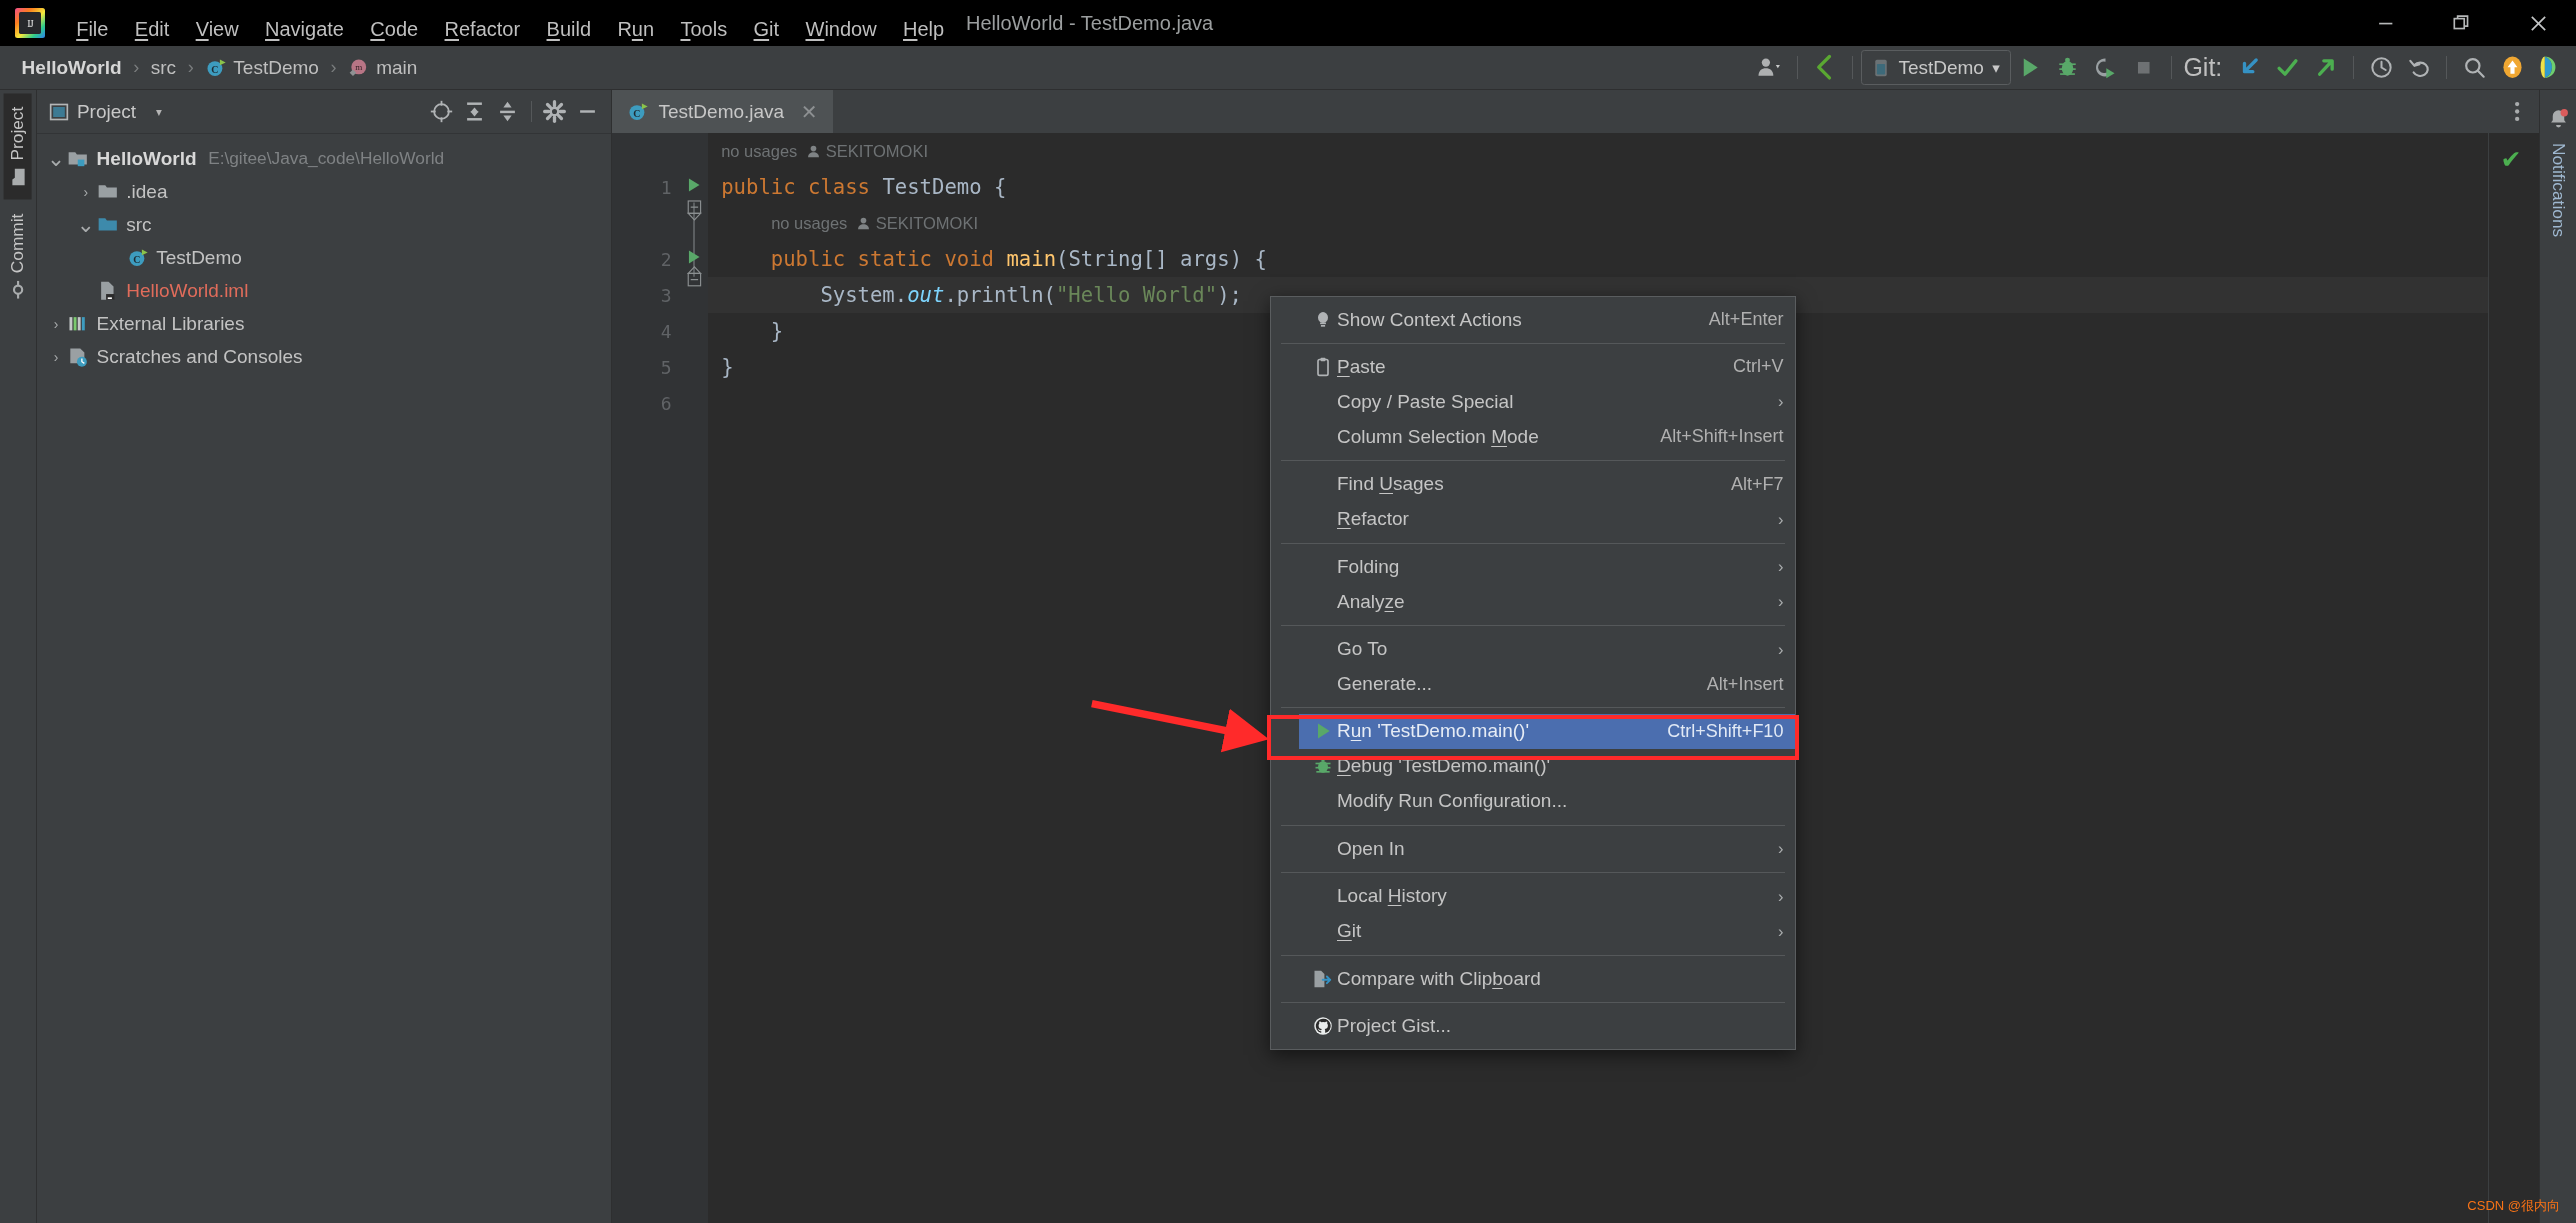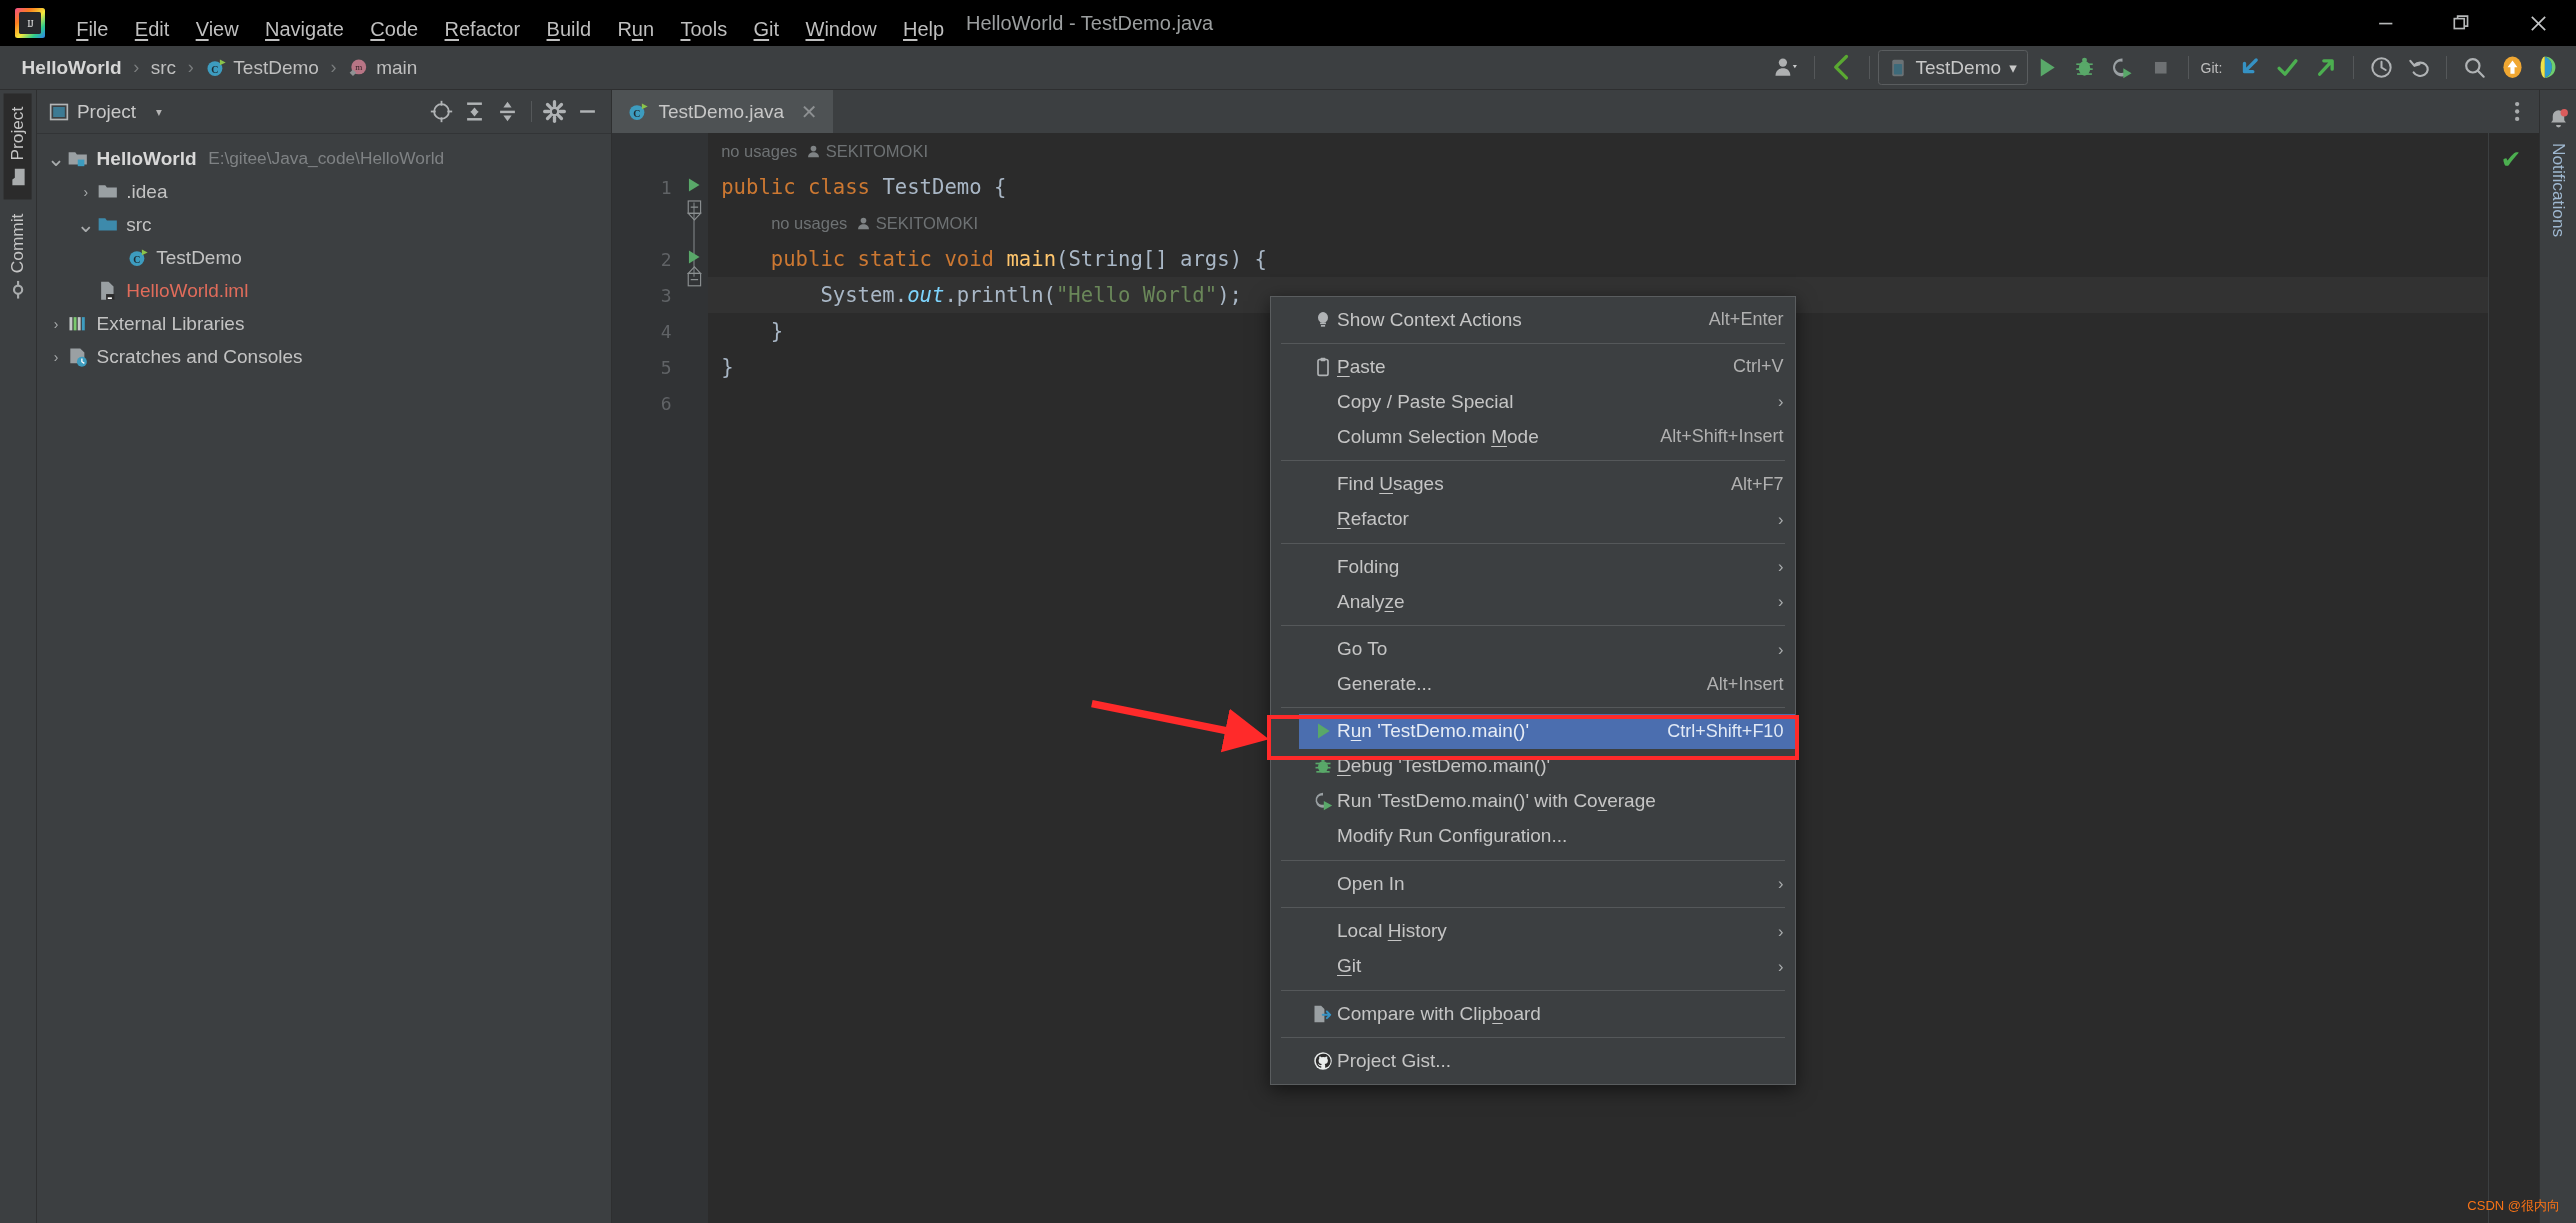"Git:" .git-label { font-size: 14px -> 25px }
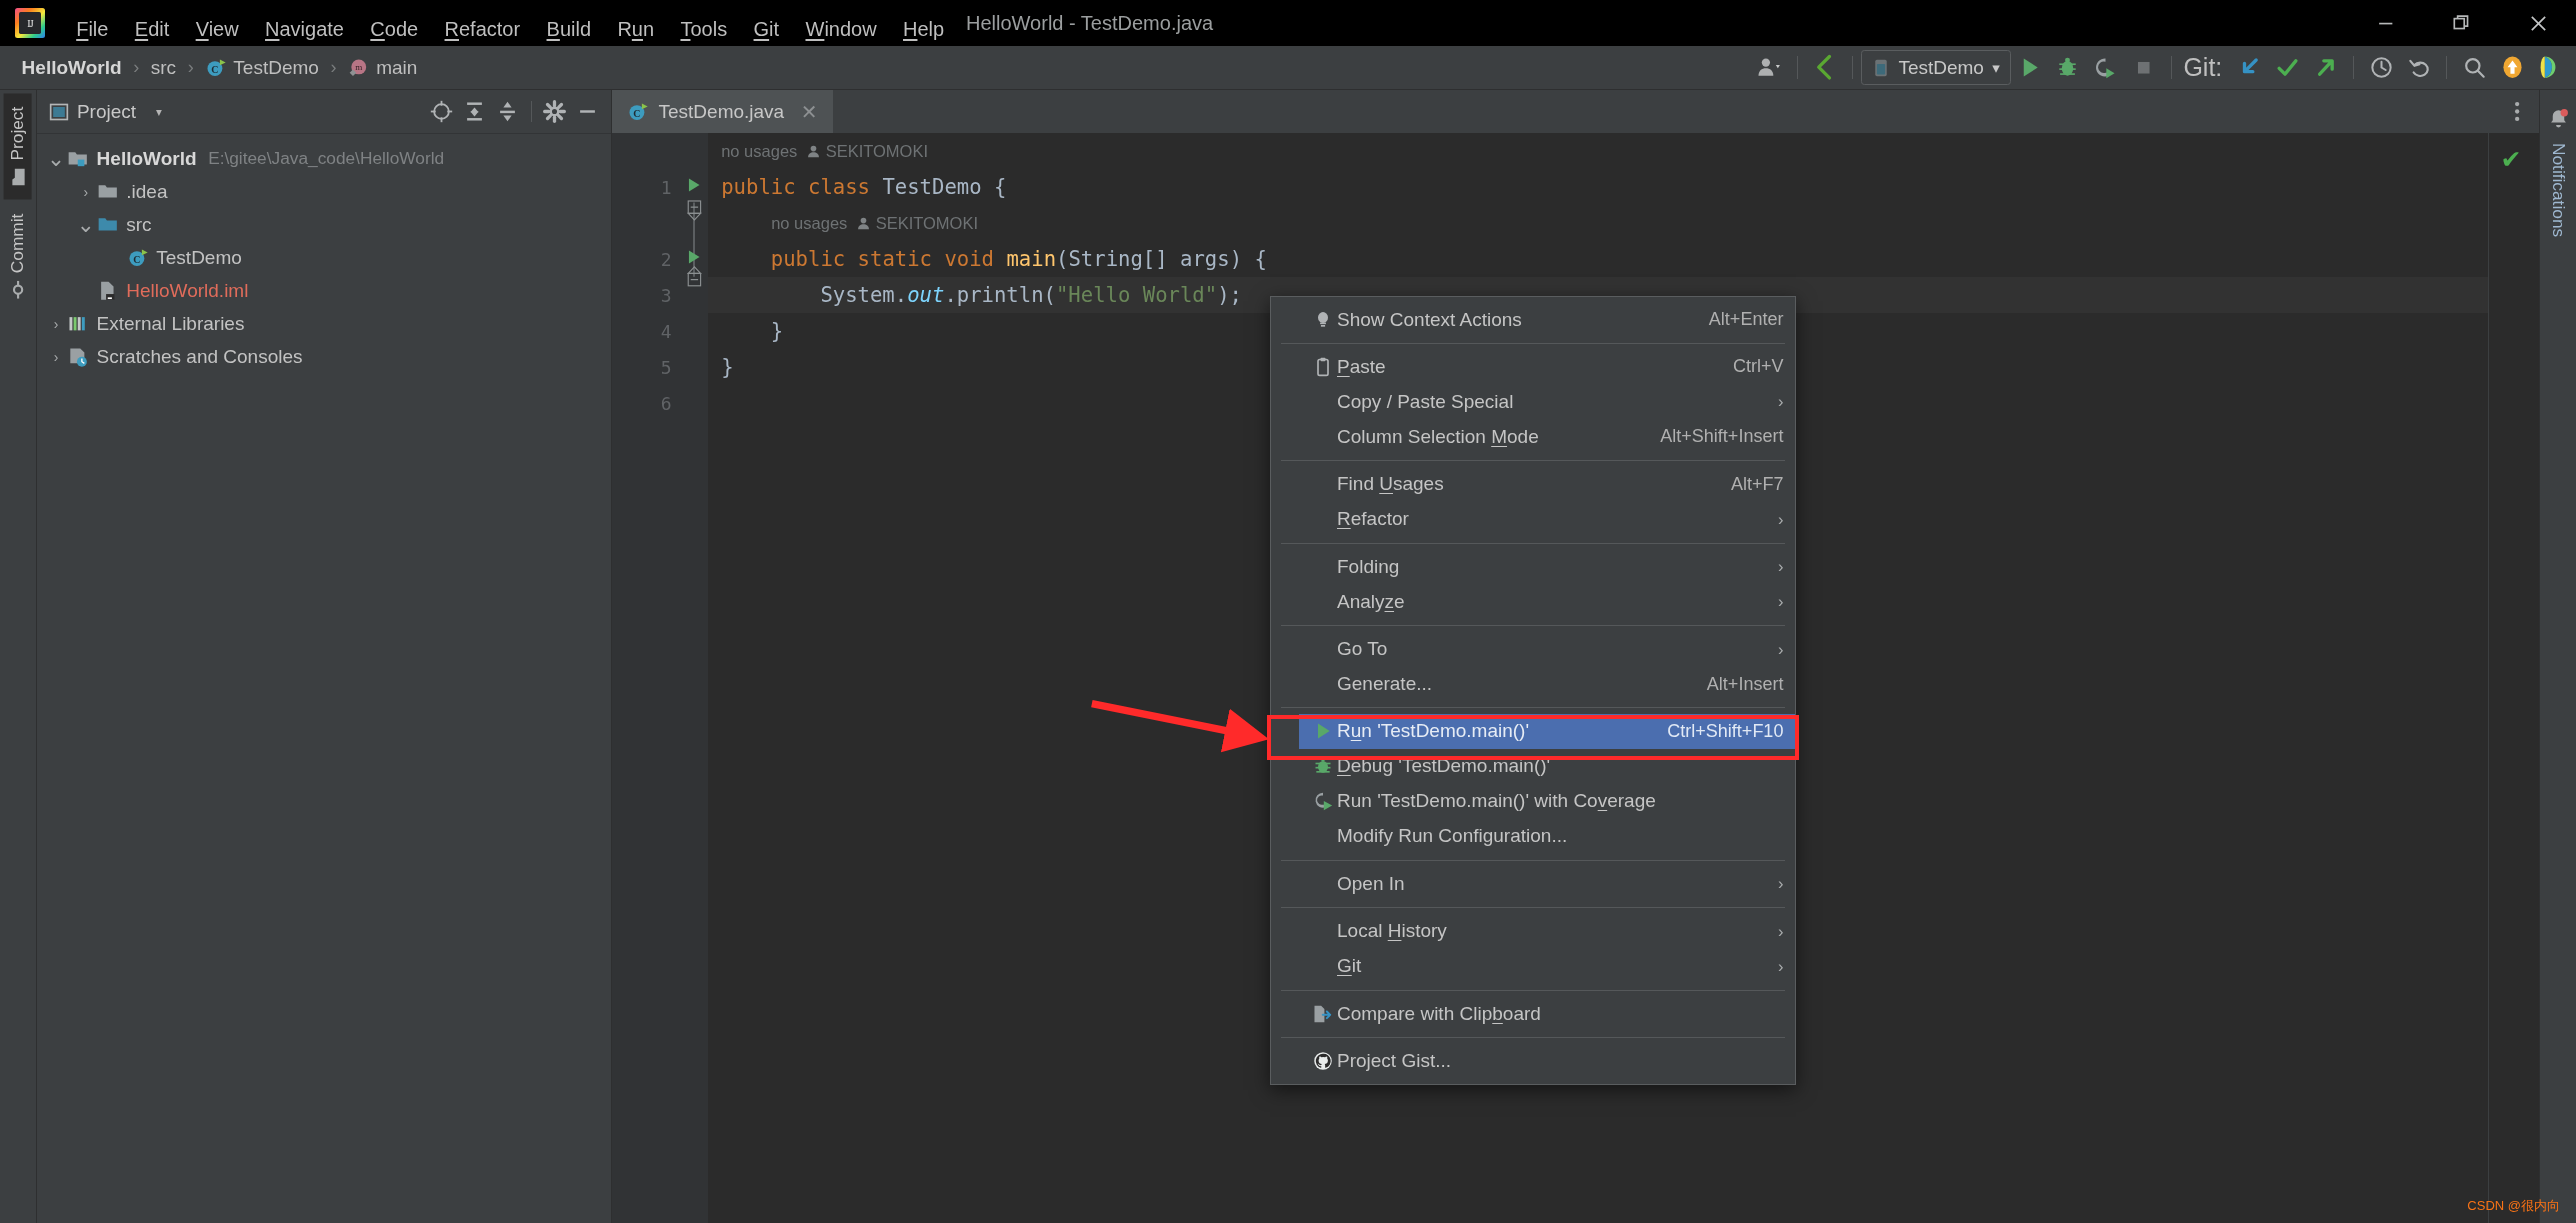"Run 'TestDemo.main()' with Coverage" div.ci { html: <div> <span> <svg> <path></path> <polygon></polygon> </svg> </span> <span>Run 'TestDemo.main()' with Co<u>v</u>erage</span> </div> -> none }
